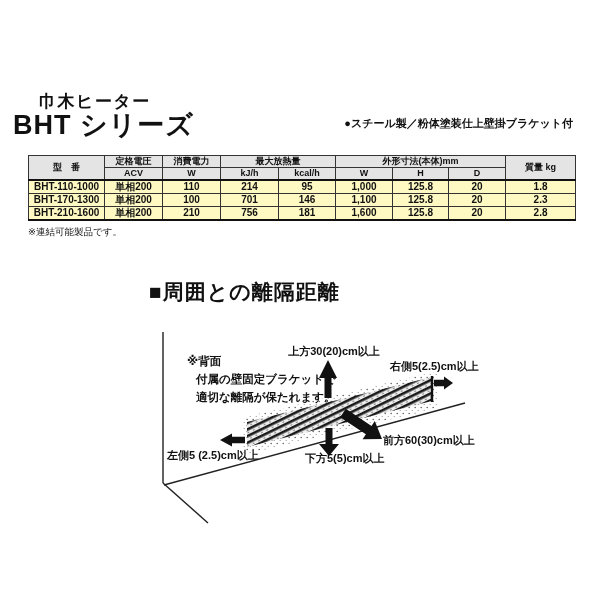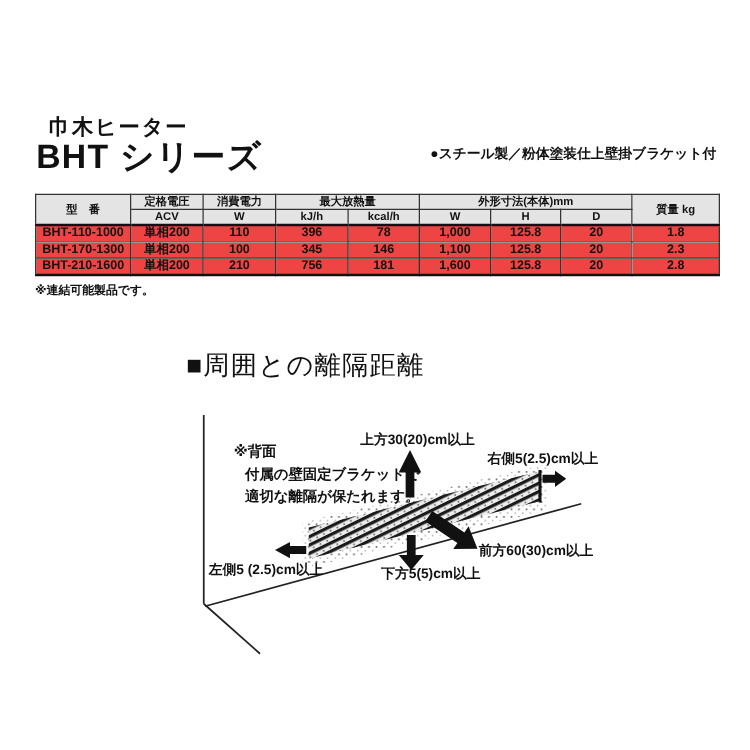"BHT シリーズ" .series-title { left: 29px -> 13px }
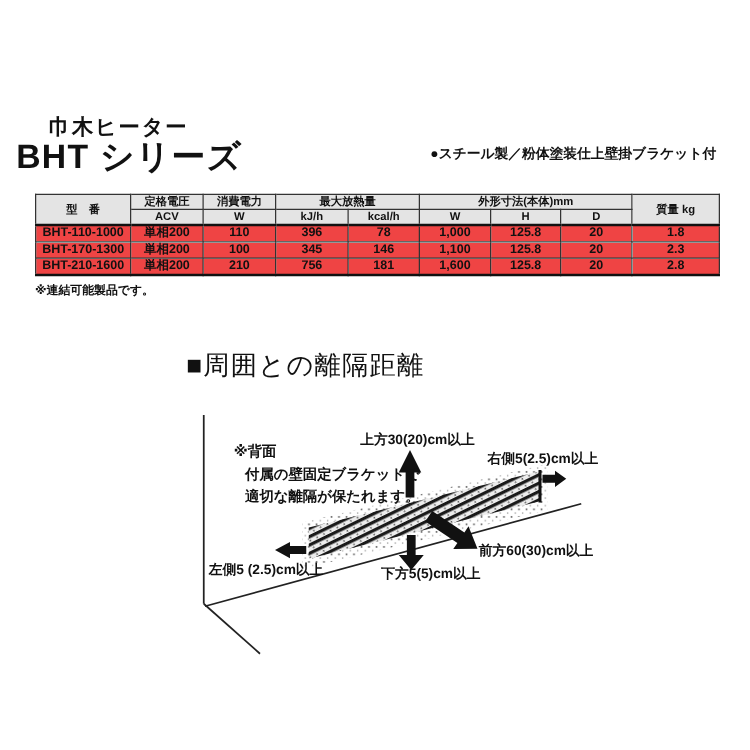"BHT-110-1000" .spec-table tbody td { background: #ef4444 -> #fef9c3 }
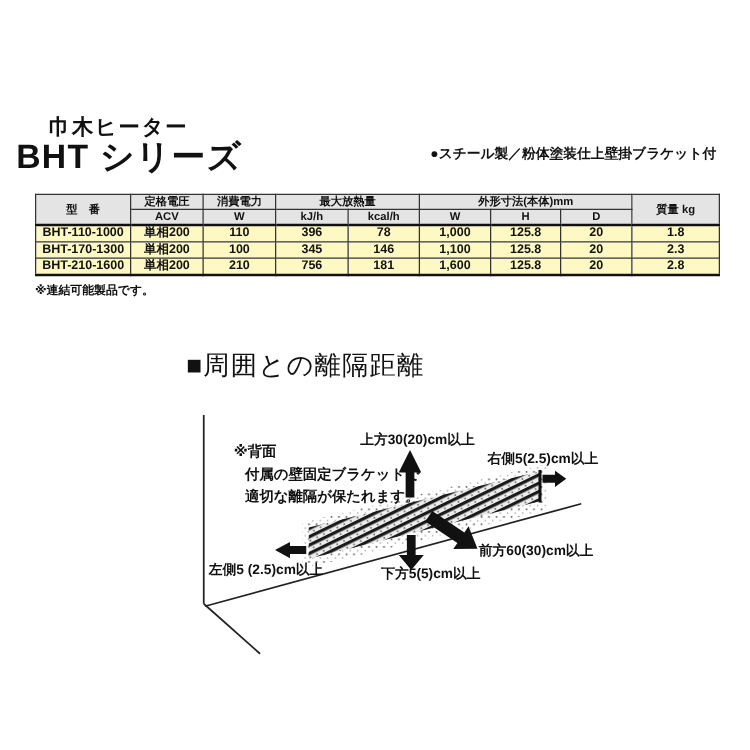"396" td { text: 396 -> 214 }
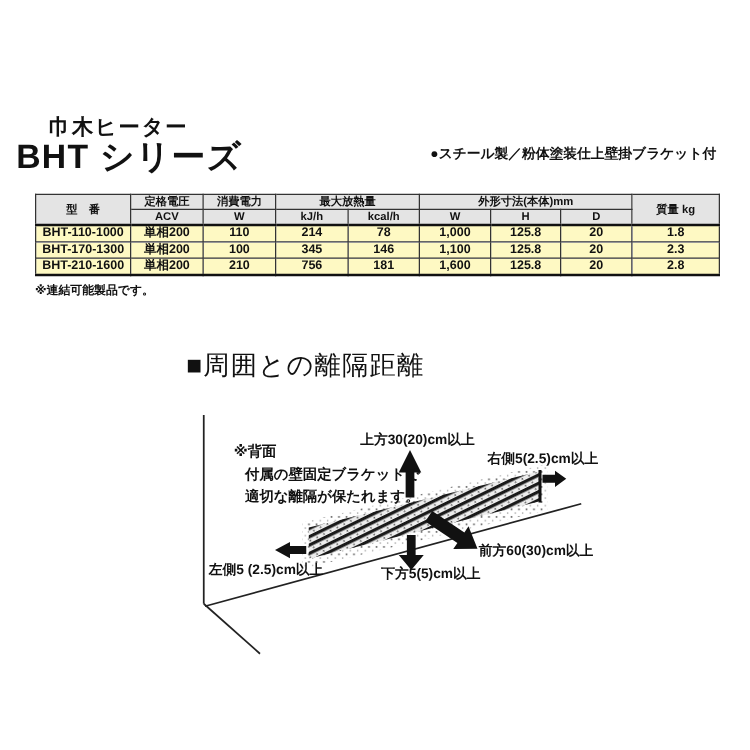"78" td { text: 78 -> 95 }
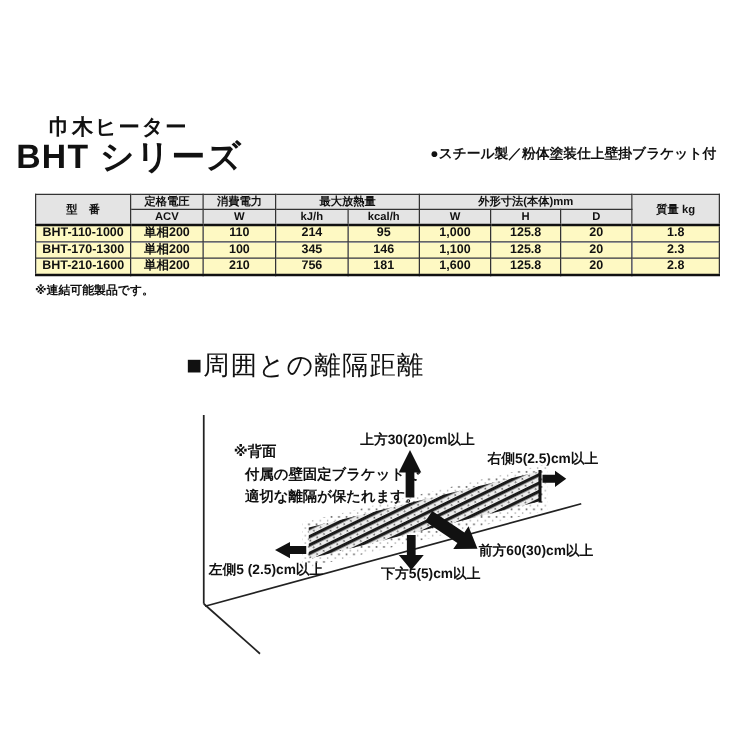"345" td { text: 345 -> 701 }
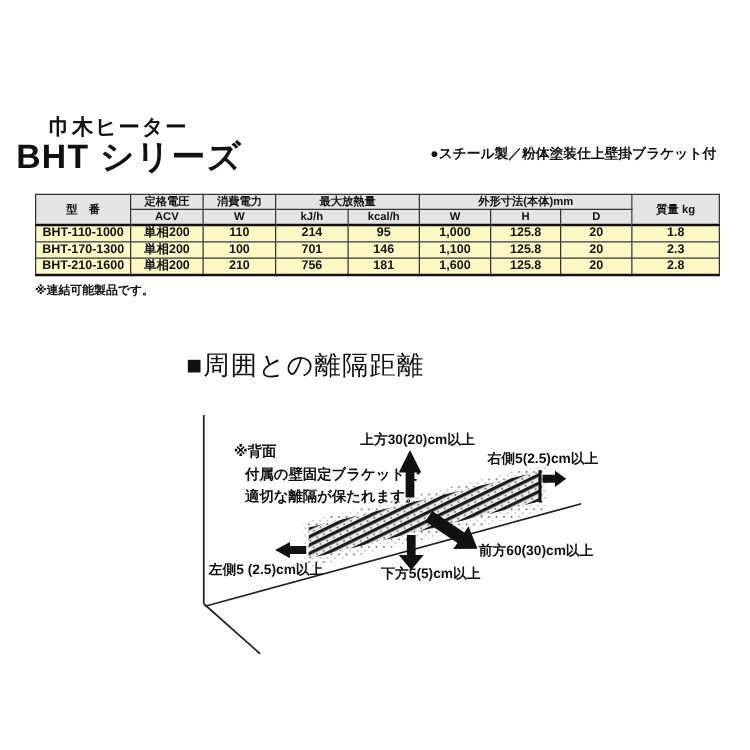"※連結可能製品です。" .table-footnote { font-weight: 700 -> 400 }
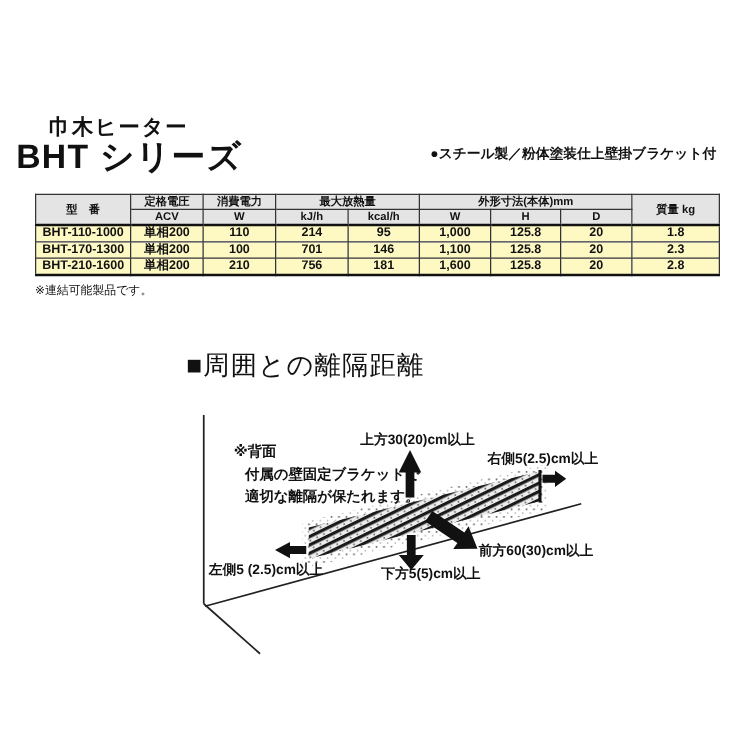"■周囲との離隔距離" .section-heading { font-weight: 400 -> 700 }
